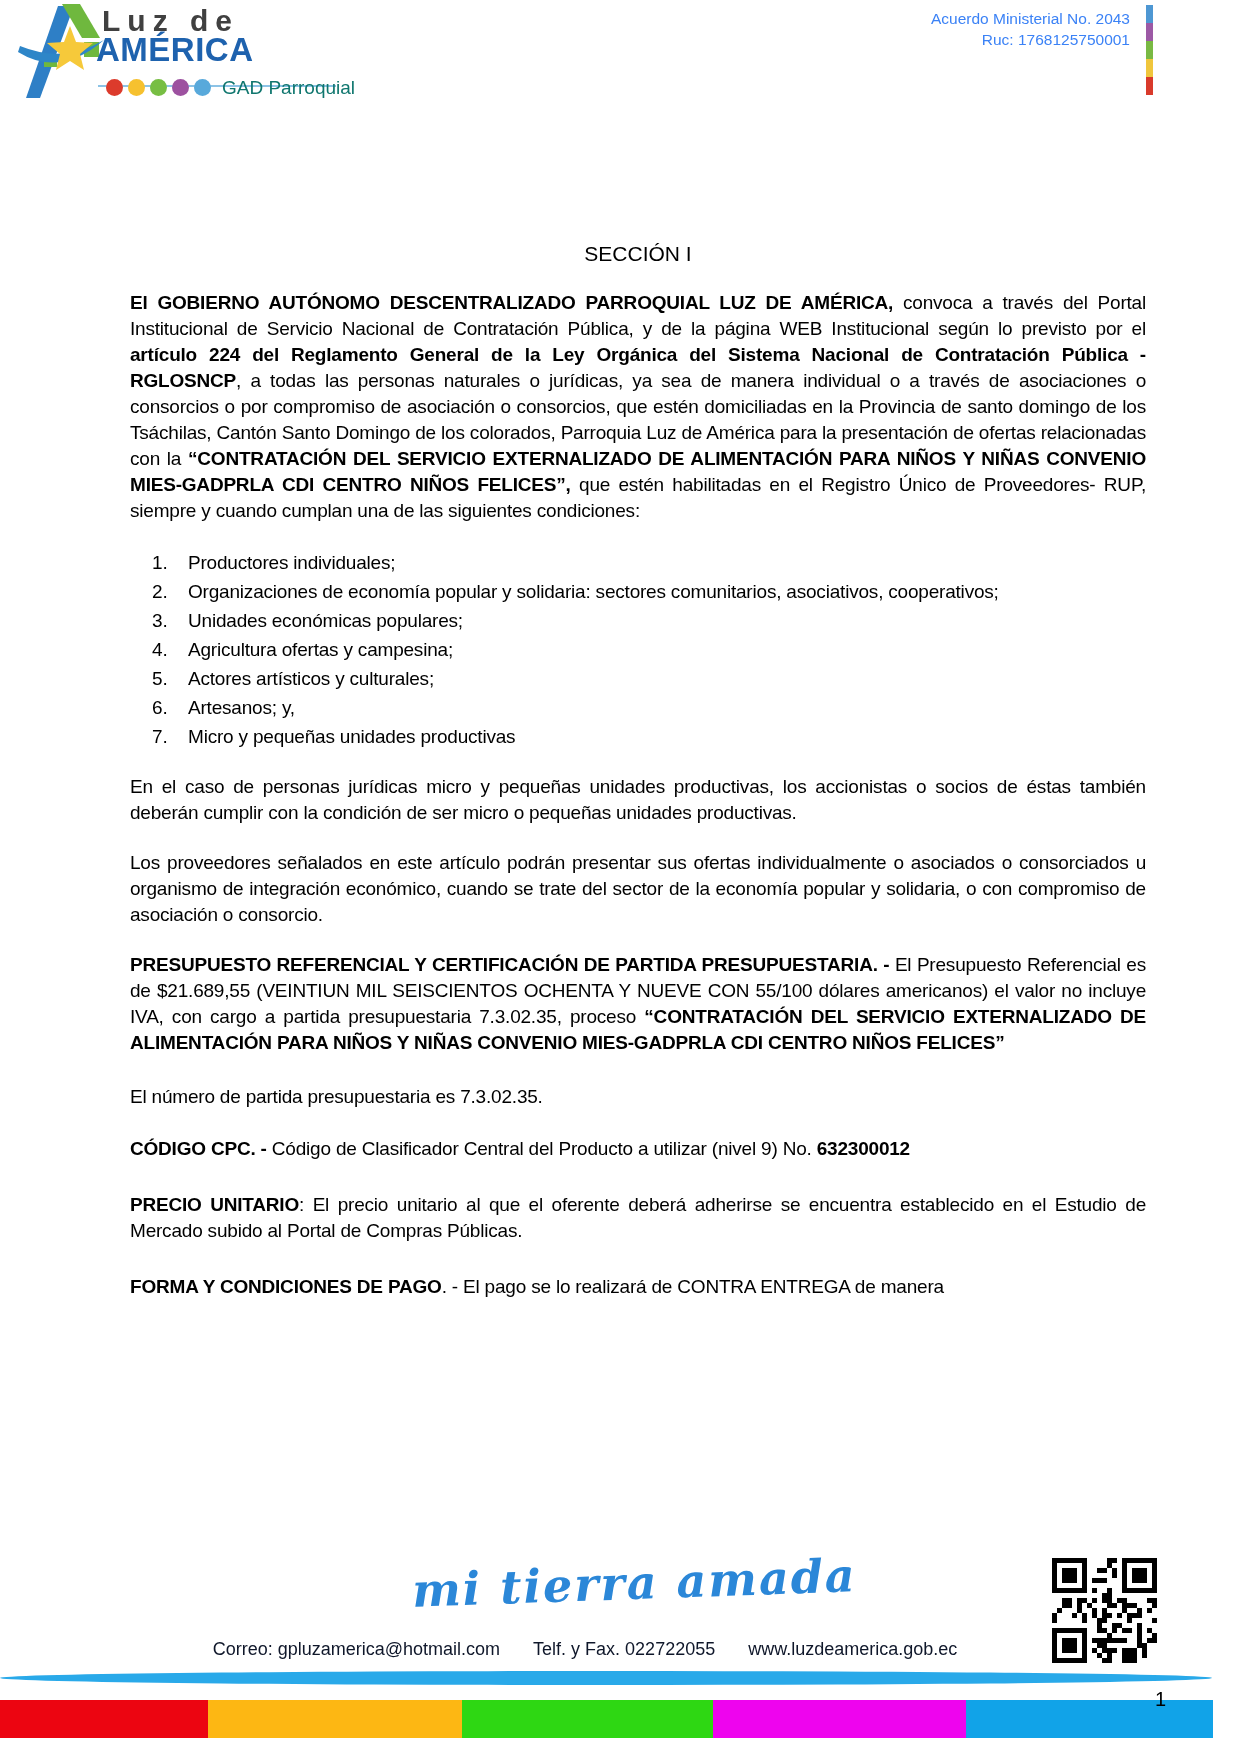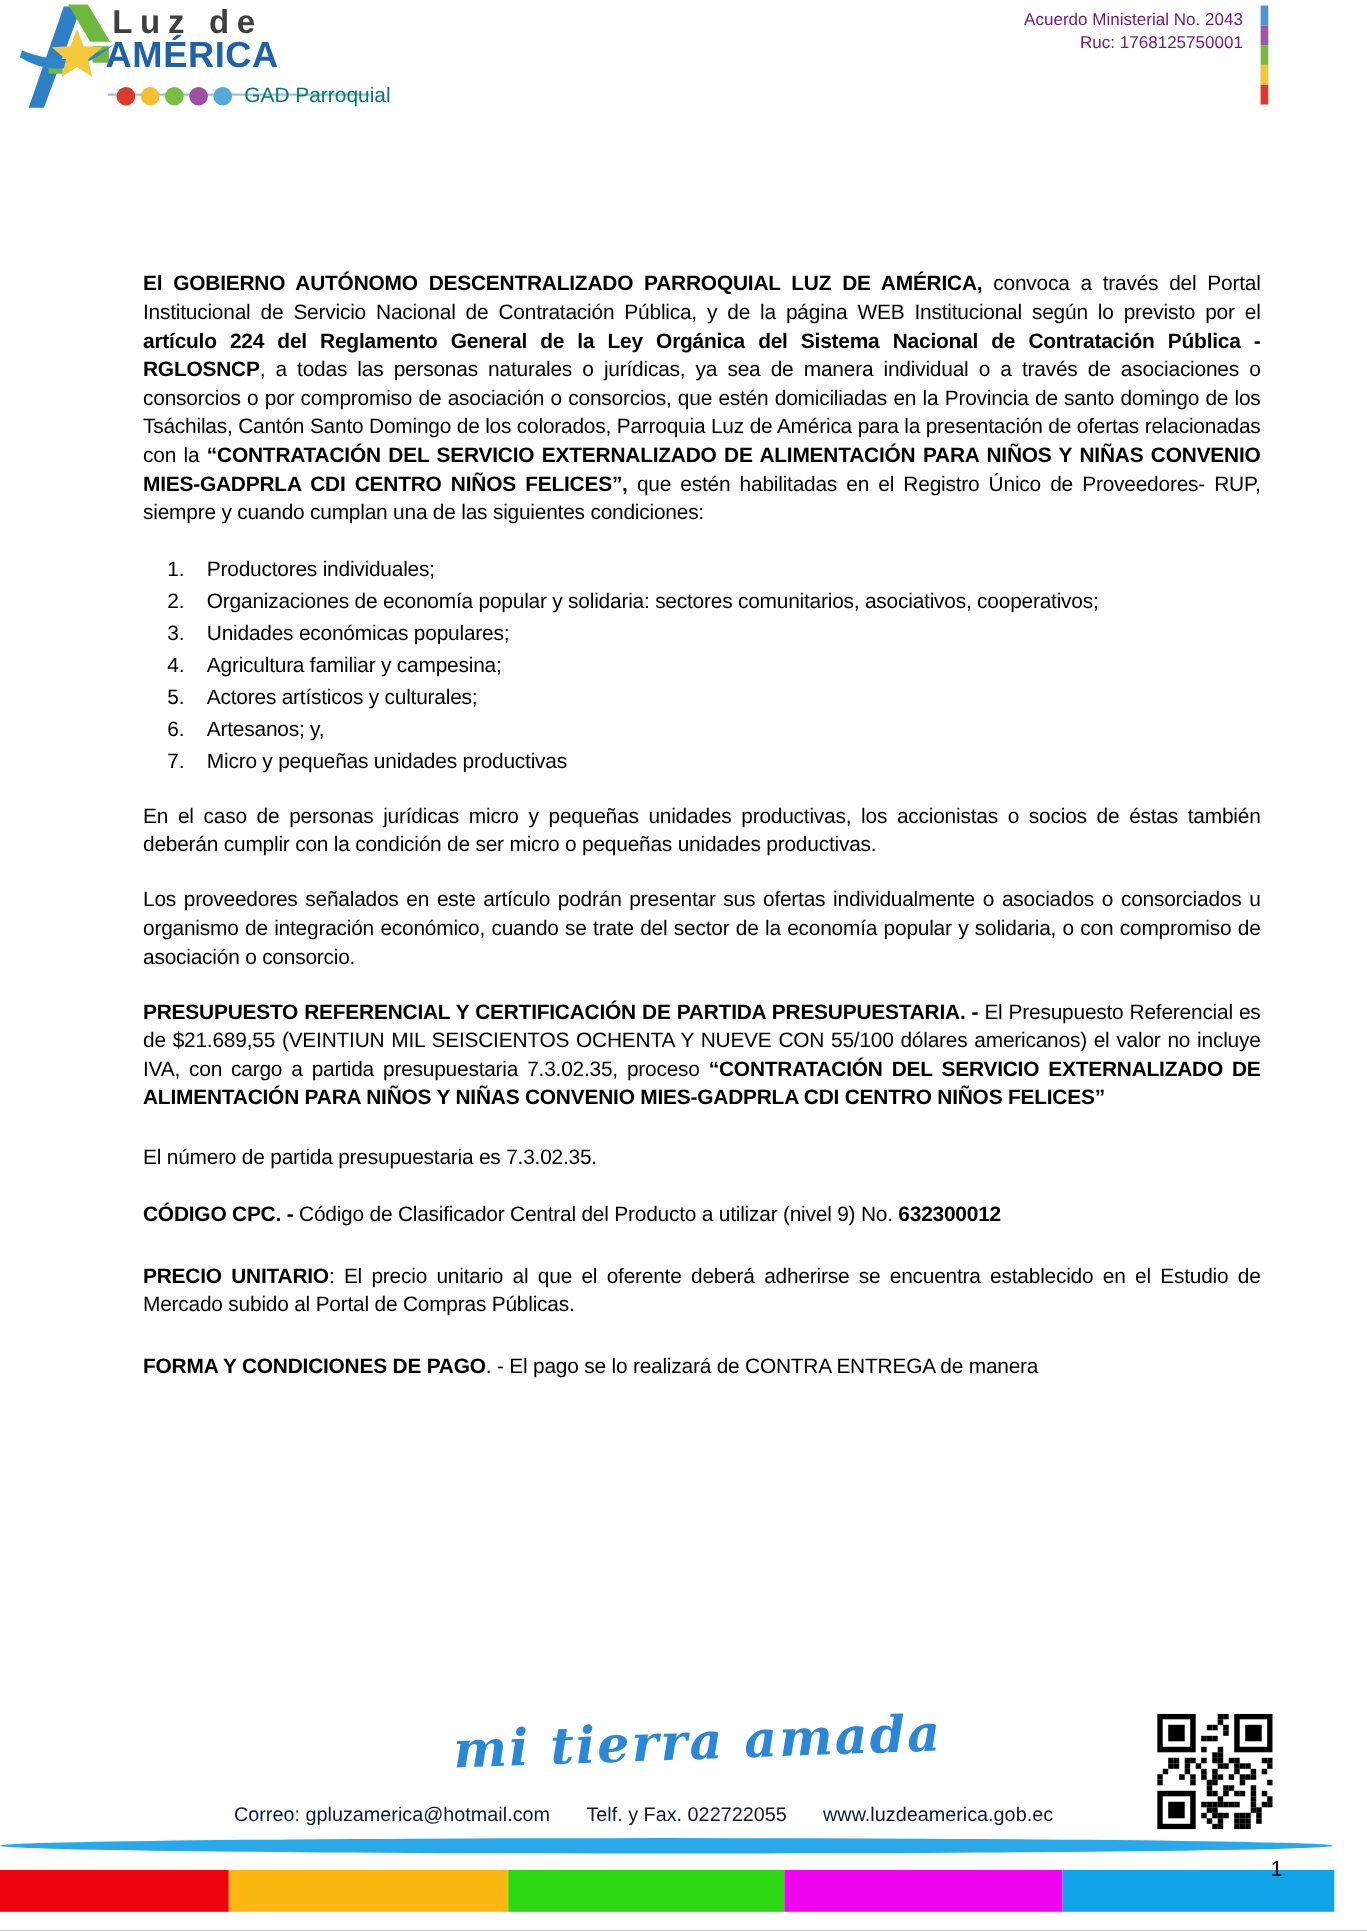"Acuerdo Ministerial No. 2043" .acuerdo-block { color: #701a75 -> #3b82f6 }
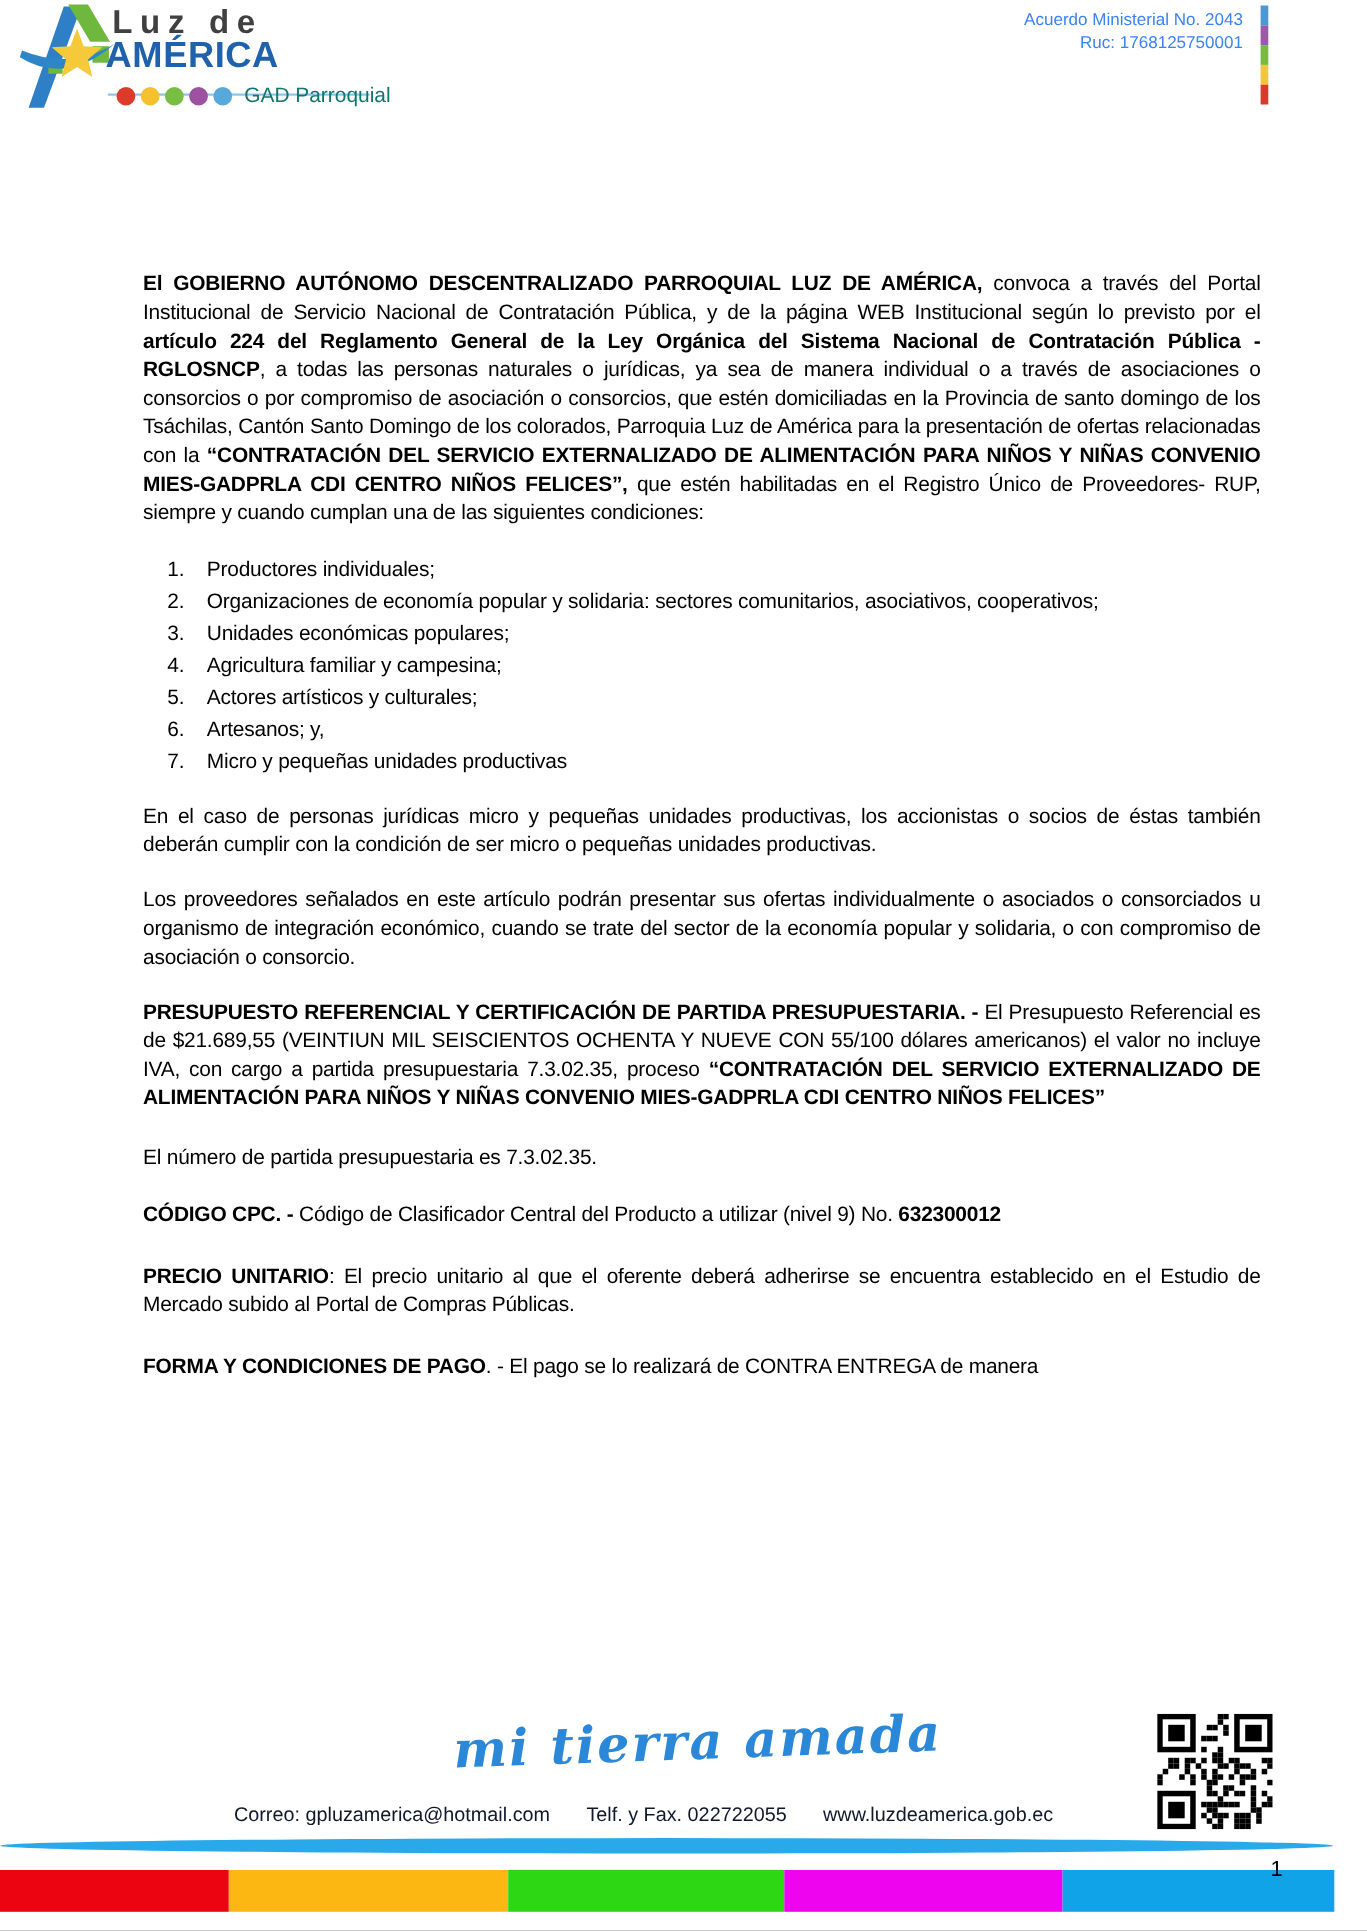"SECCIÓN I" div.section-label { html: none -> <div>SECCIÓN I</div> }
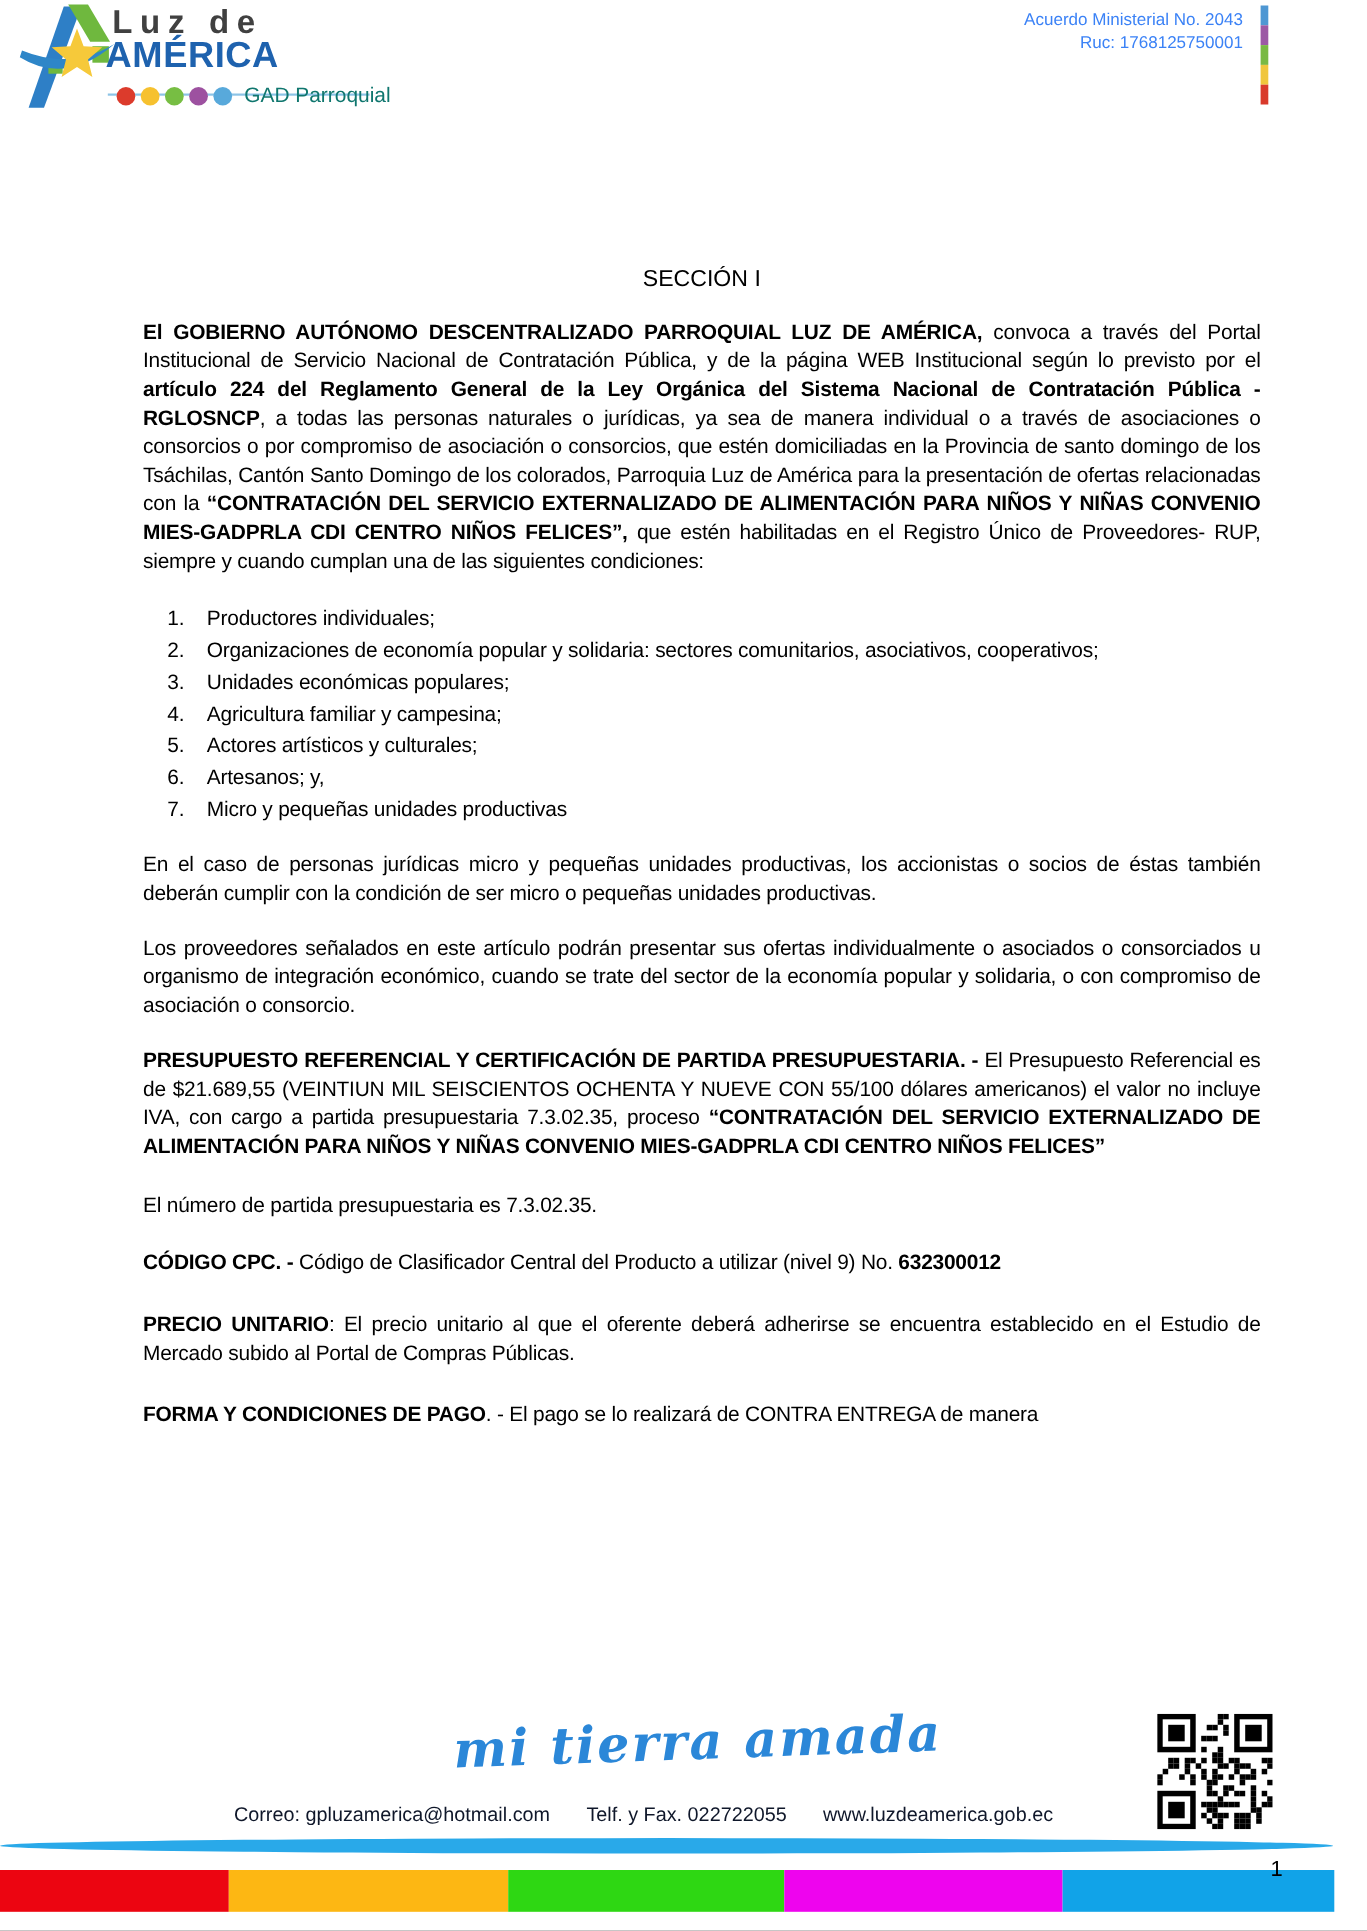"Agricultura familiar y campesina;" span.itm { text: familiar -> ofertas }
